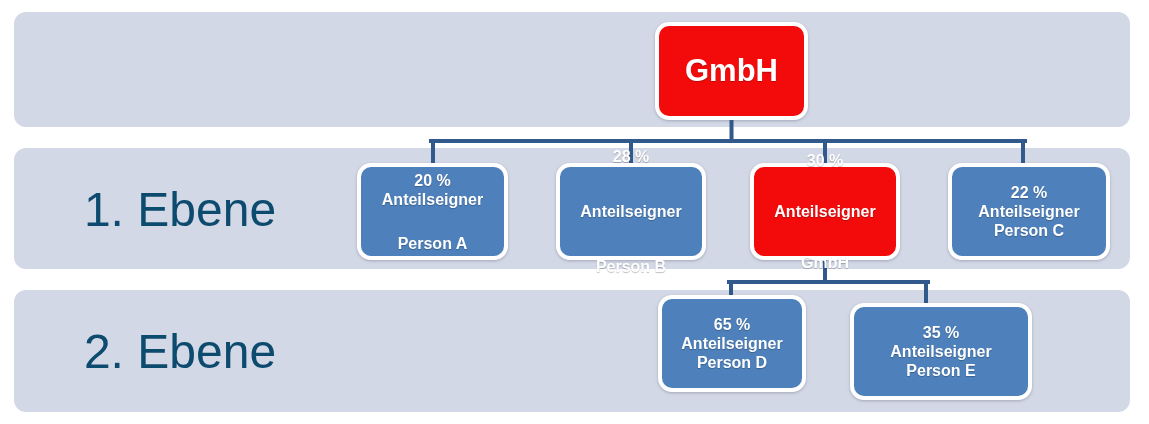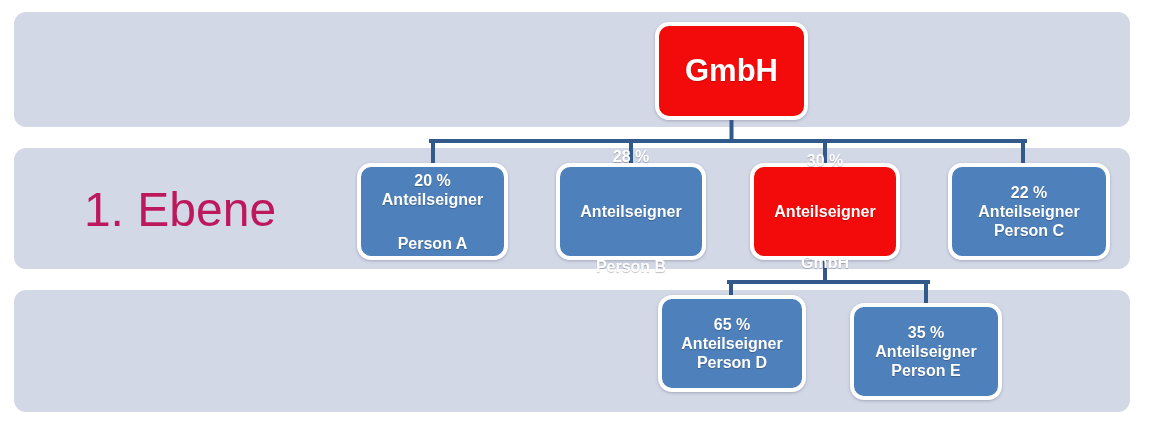"1. Ebene" .band-label { color: #be185d -> #0c4a6e }
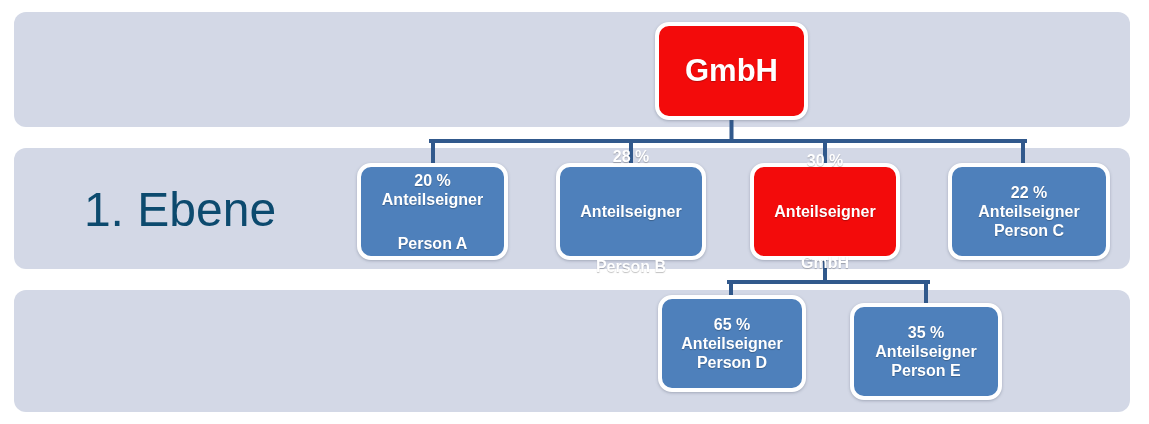"2. Ebene" div.band-label { html: none -> <div>2. Ebene</div> }
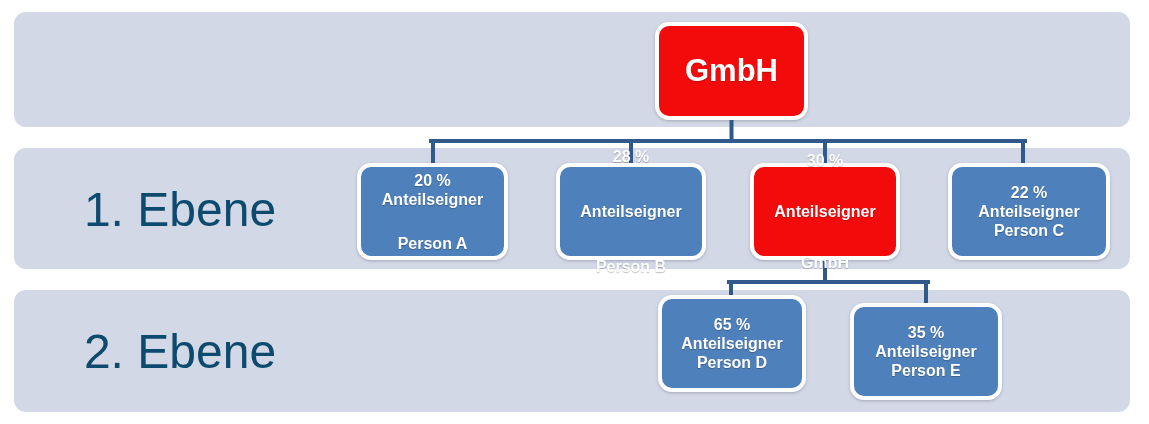"35 %" .node-e { width: 152px -> 182px }
